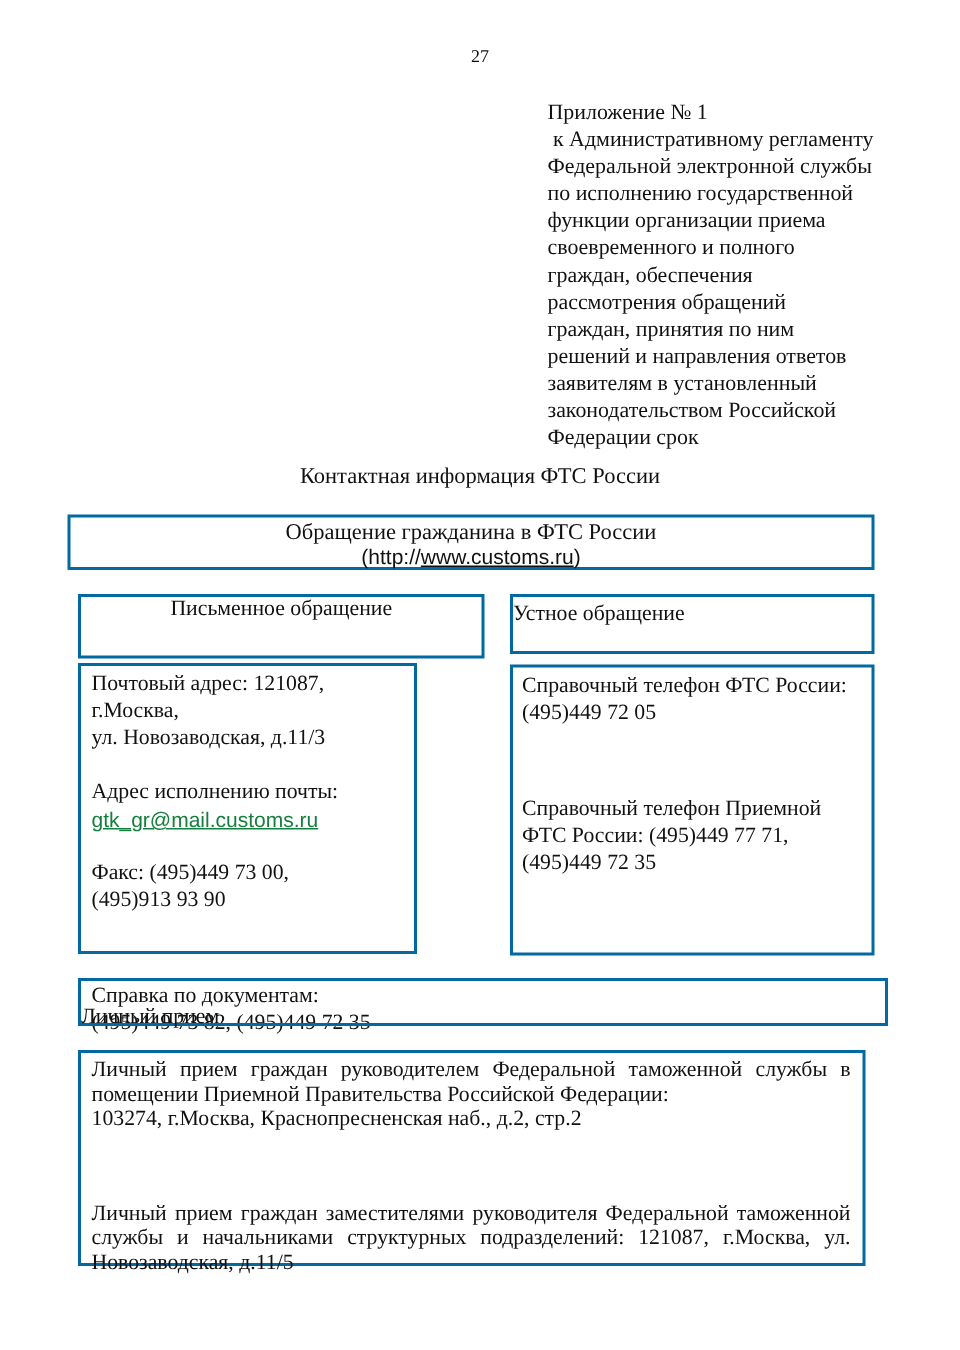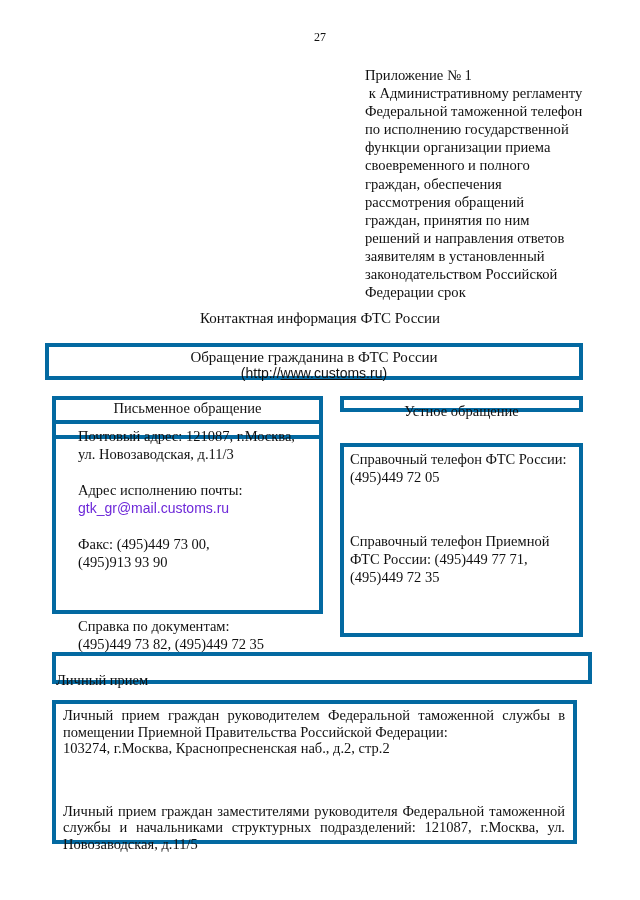"Федеральной таможенной телефон" span.line { text: таможенной телефон -> электронной службы }
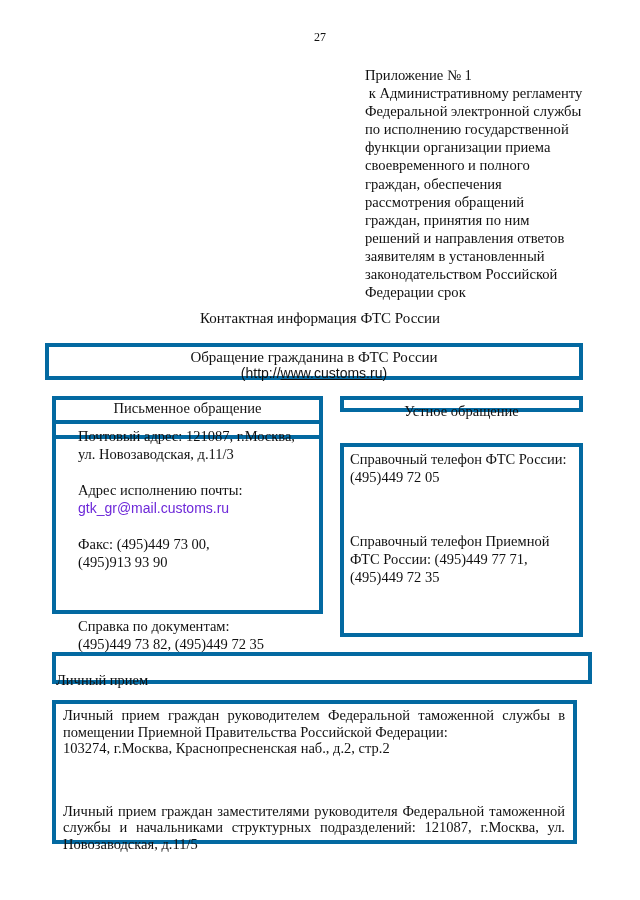"Обращение гражданина в ФТС России" .box { border: 4px solid #0369a1 -> 2px solid #0369a1 }
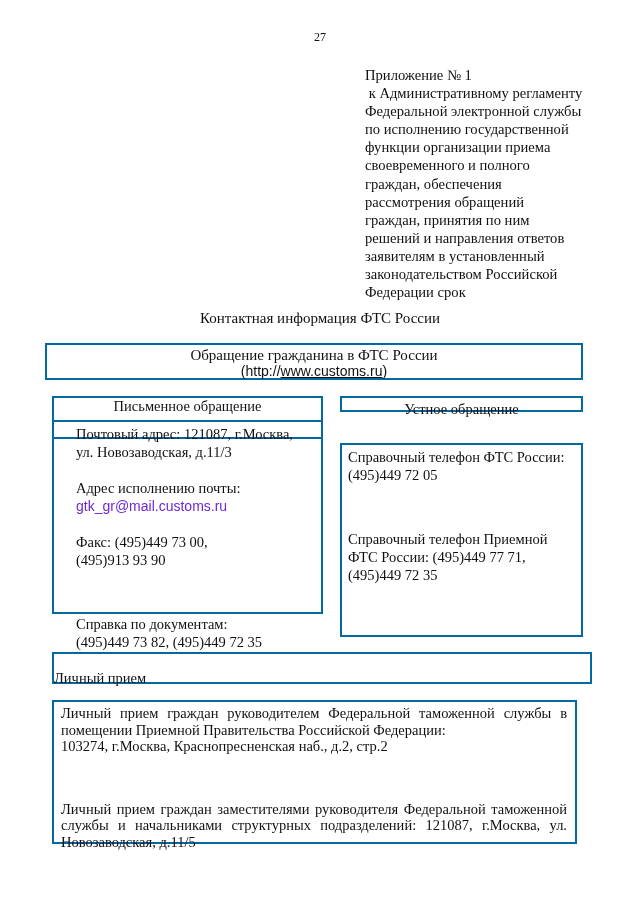"Устное обращение" .box.hdr-oral { height: 16px -> 40px; text-align: center -> none }
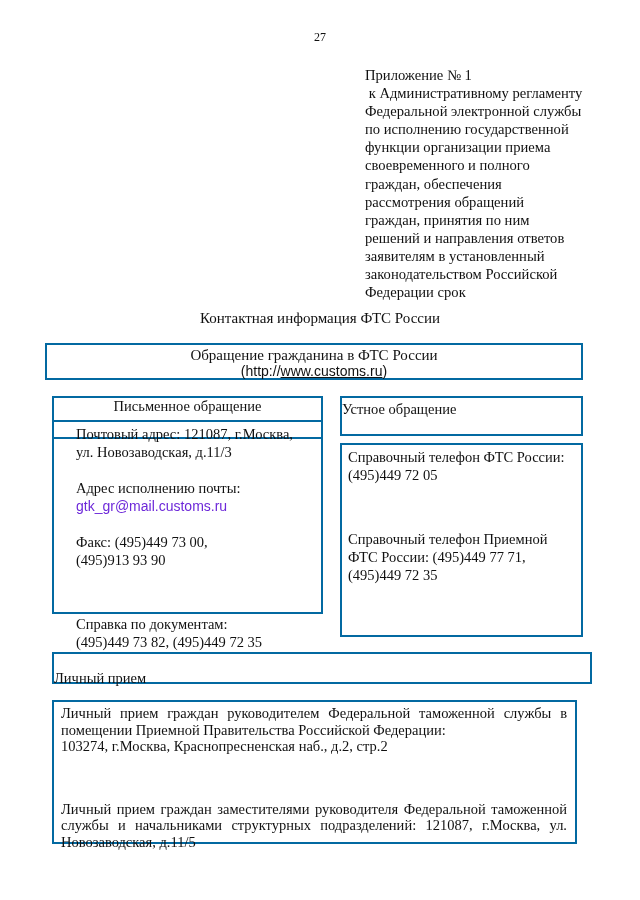"Почтовый адрес: 121087, г.Москва," .box.content-written { padding: 3px 6px 0 22px -> 3px 6px 0 7px; top: 420px -> 442px; width: 271px -> 226px }
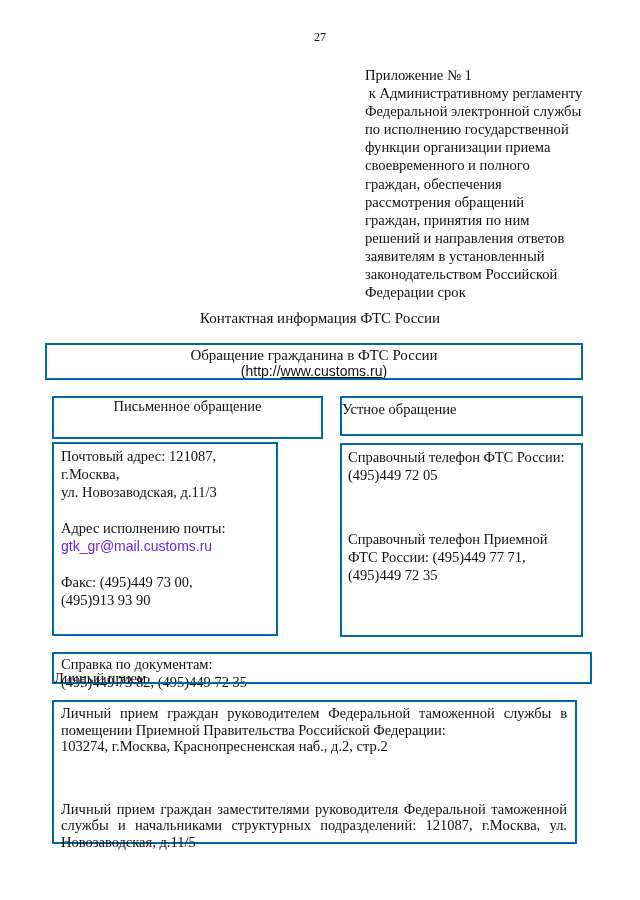"gtk_gr@mail.customs.ru" .email { color: #6d28d9 -> #15803d; text-decoration: none -> underline }
